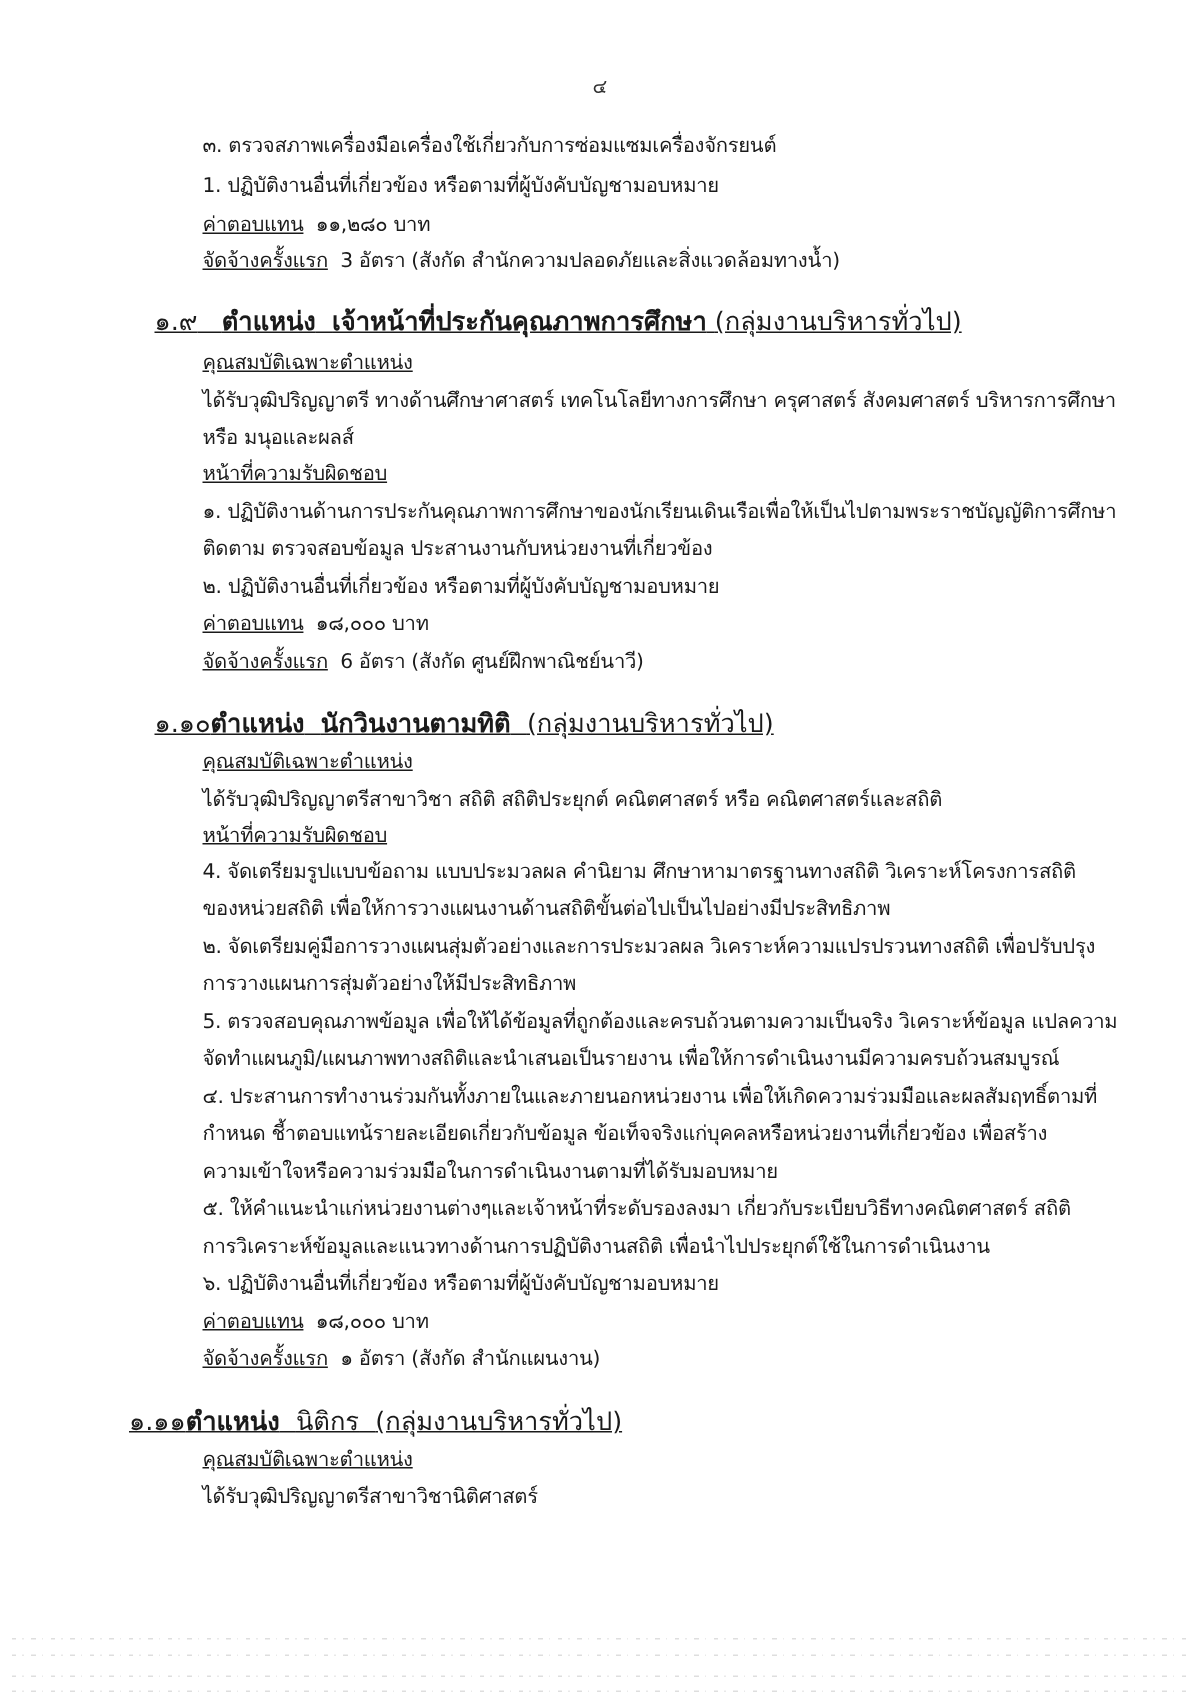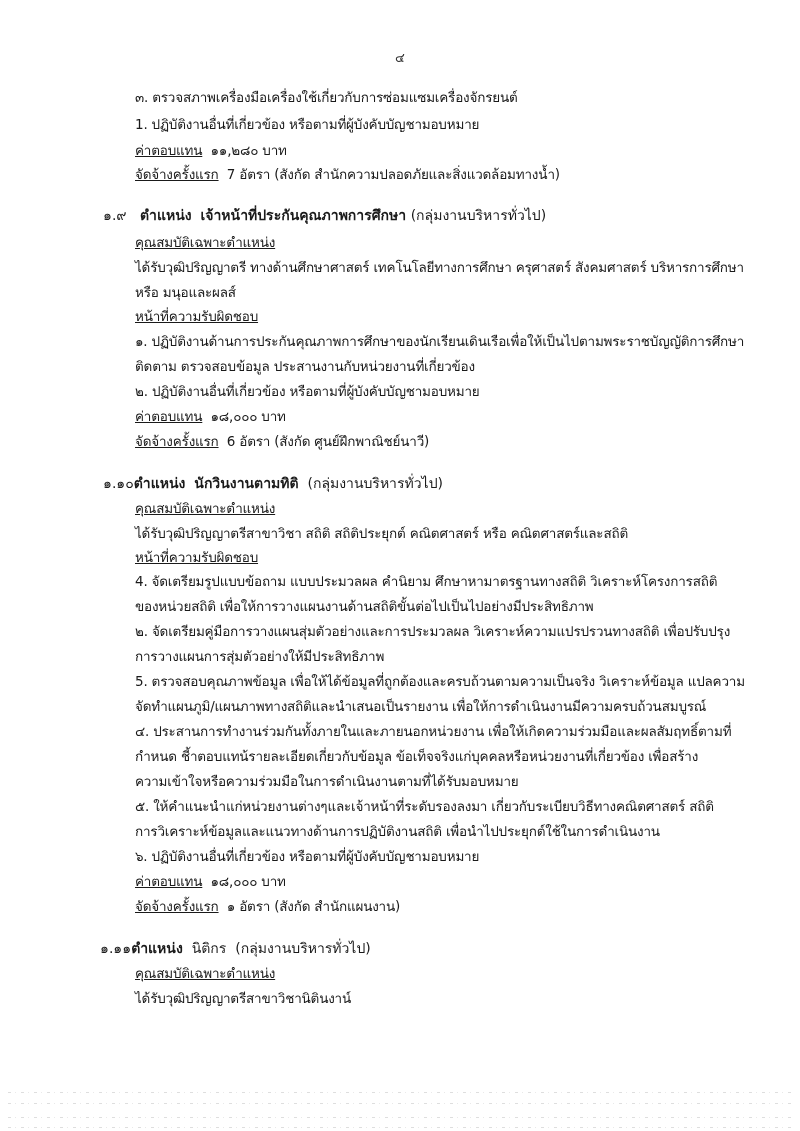"7 อัตรา (สังกัด" span { text: 7 -> 3 }
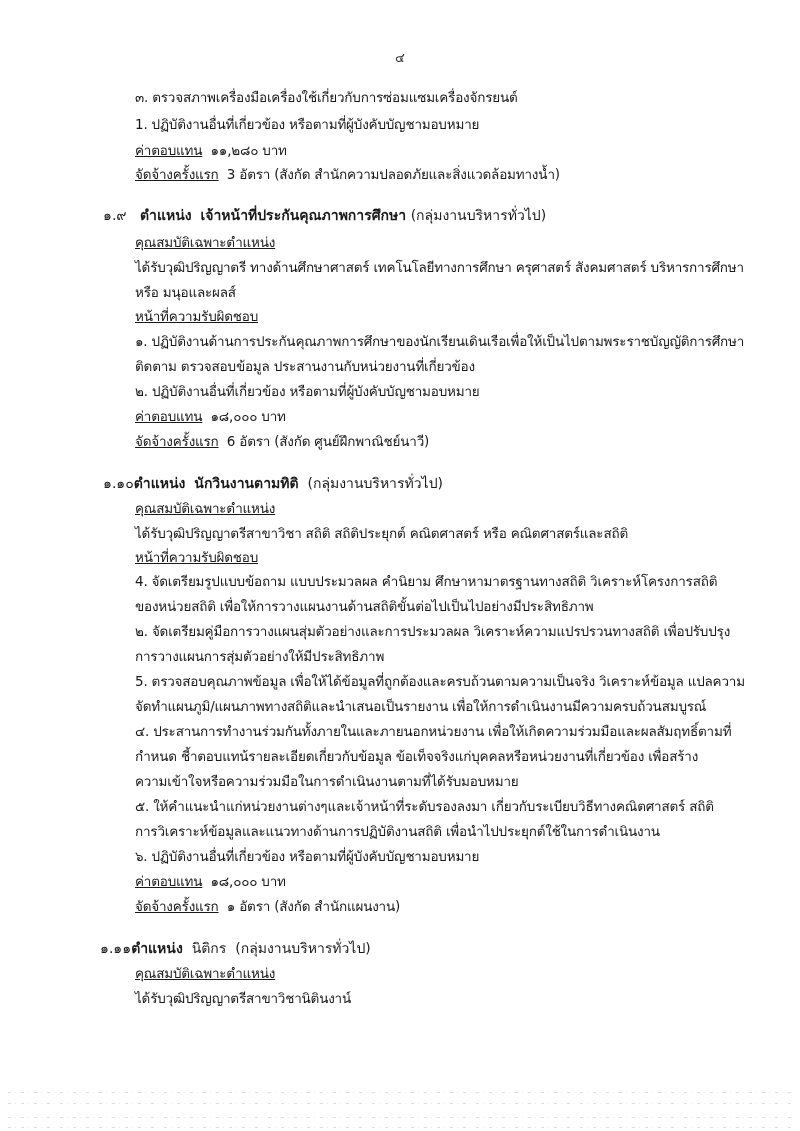"๑.๙ ตำแหน่ง" .head { font-size: 14px -> 17px; text-decoration: none -> underline }
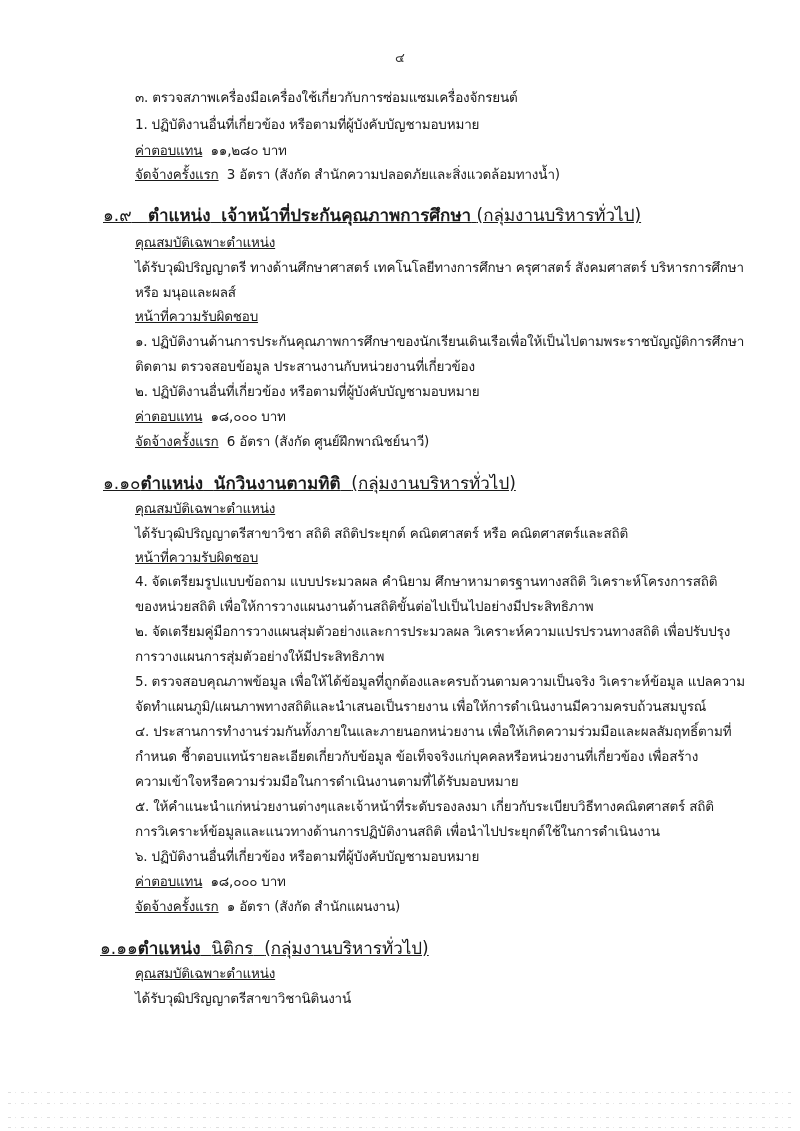"๑.๑๑ตำแหน่ง นิติกร" div.head { left: 100px -> 86px }
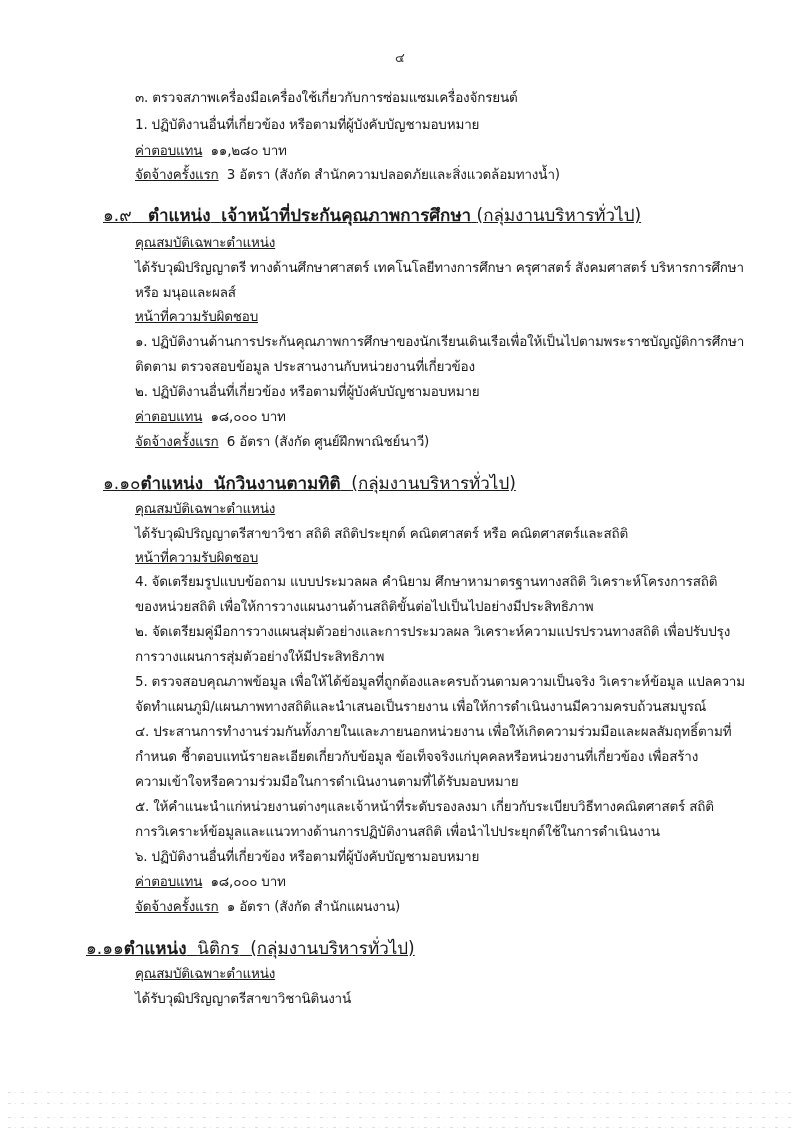"ได้รับวุฒิปริญญาตรีสาขาวิชานิตินงาน์" div.line { text: ได้รับวุฒิปริญญาตรีสาขาวิชานิตินงาน์ -> ได้รับวุฒิปริญญาตรีสาขาวิชานิติศาสตร์ }
